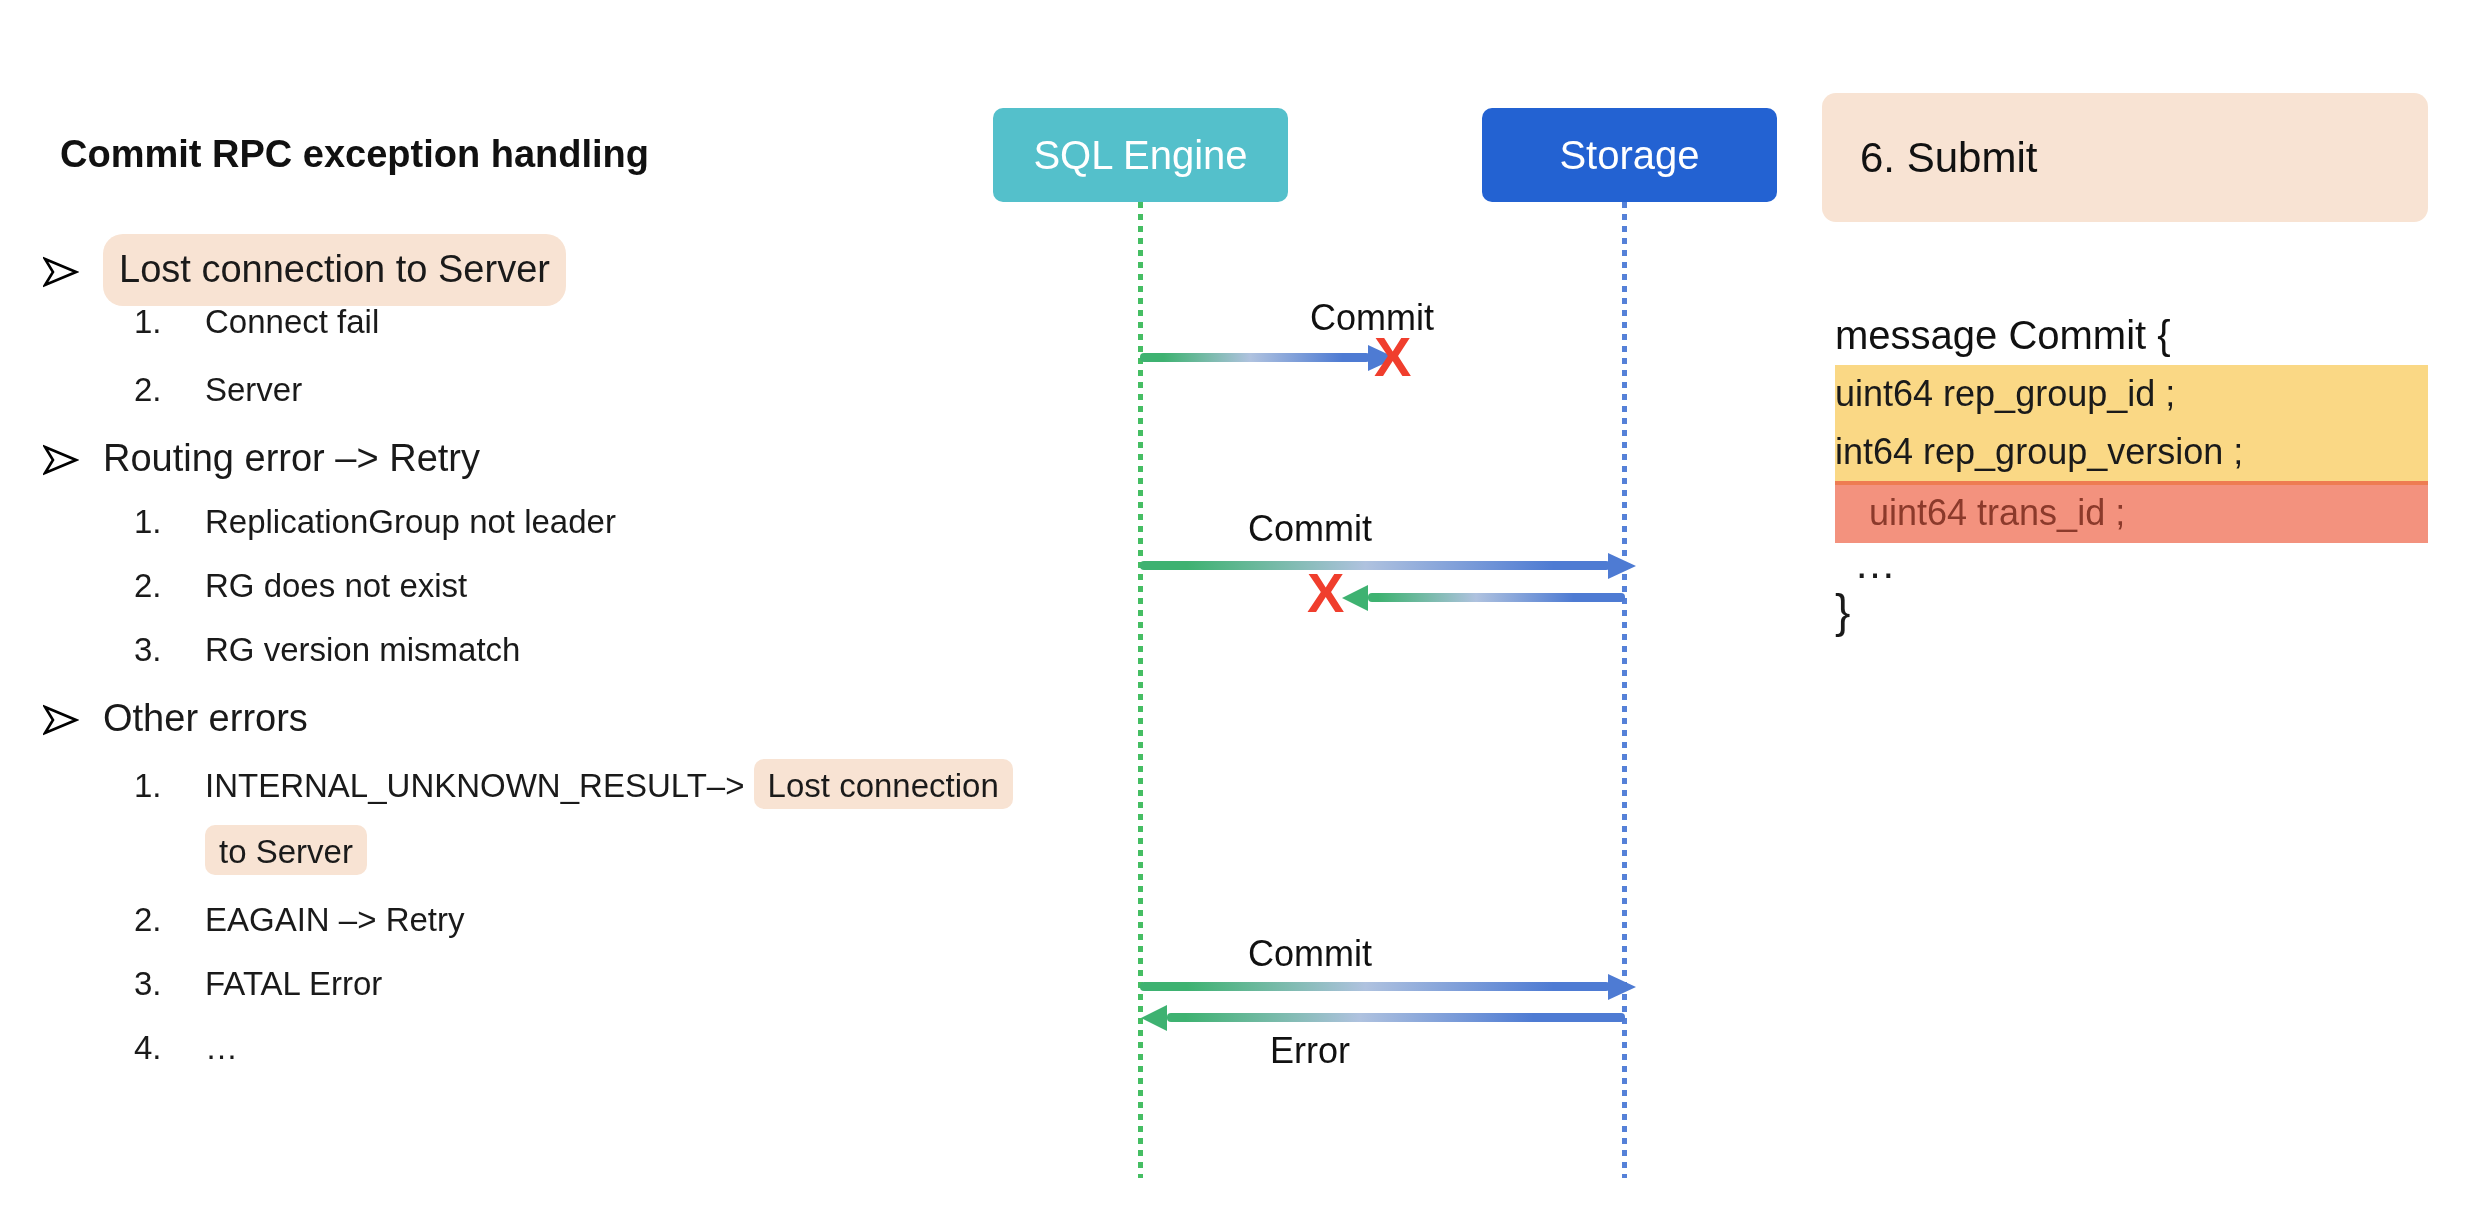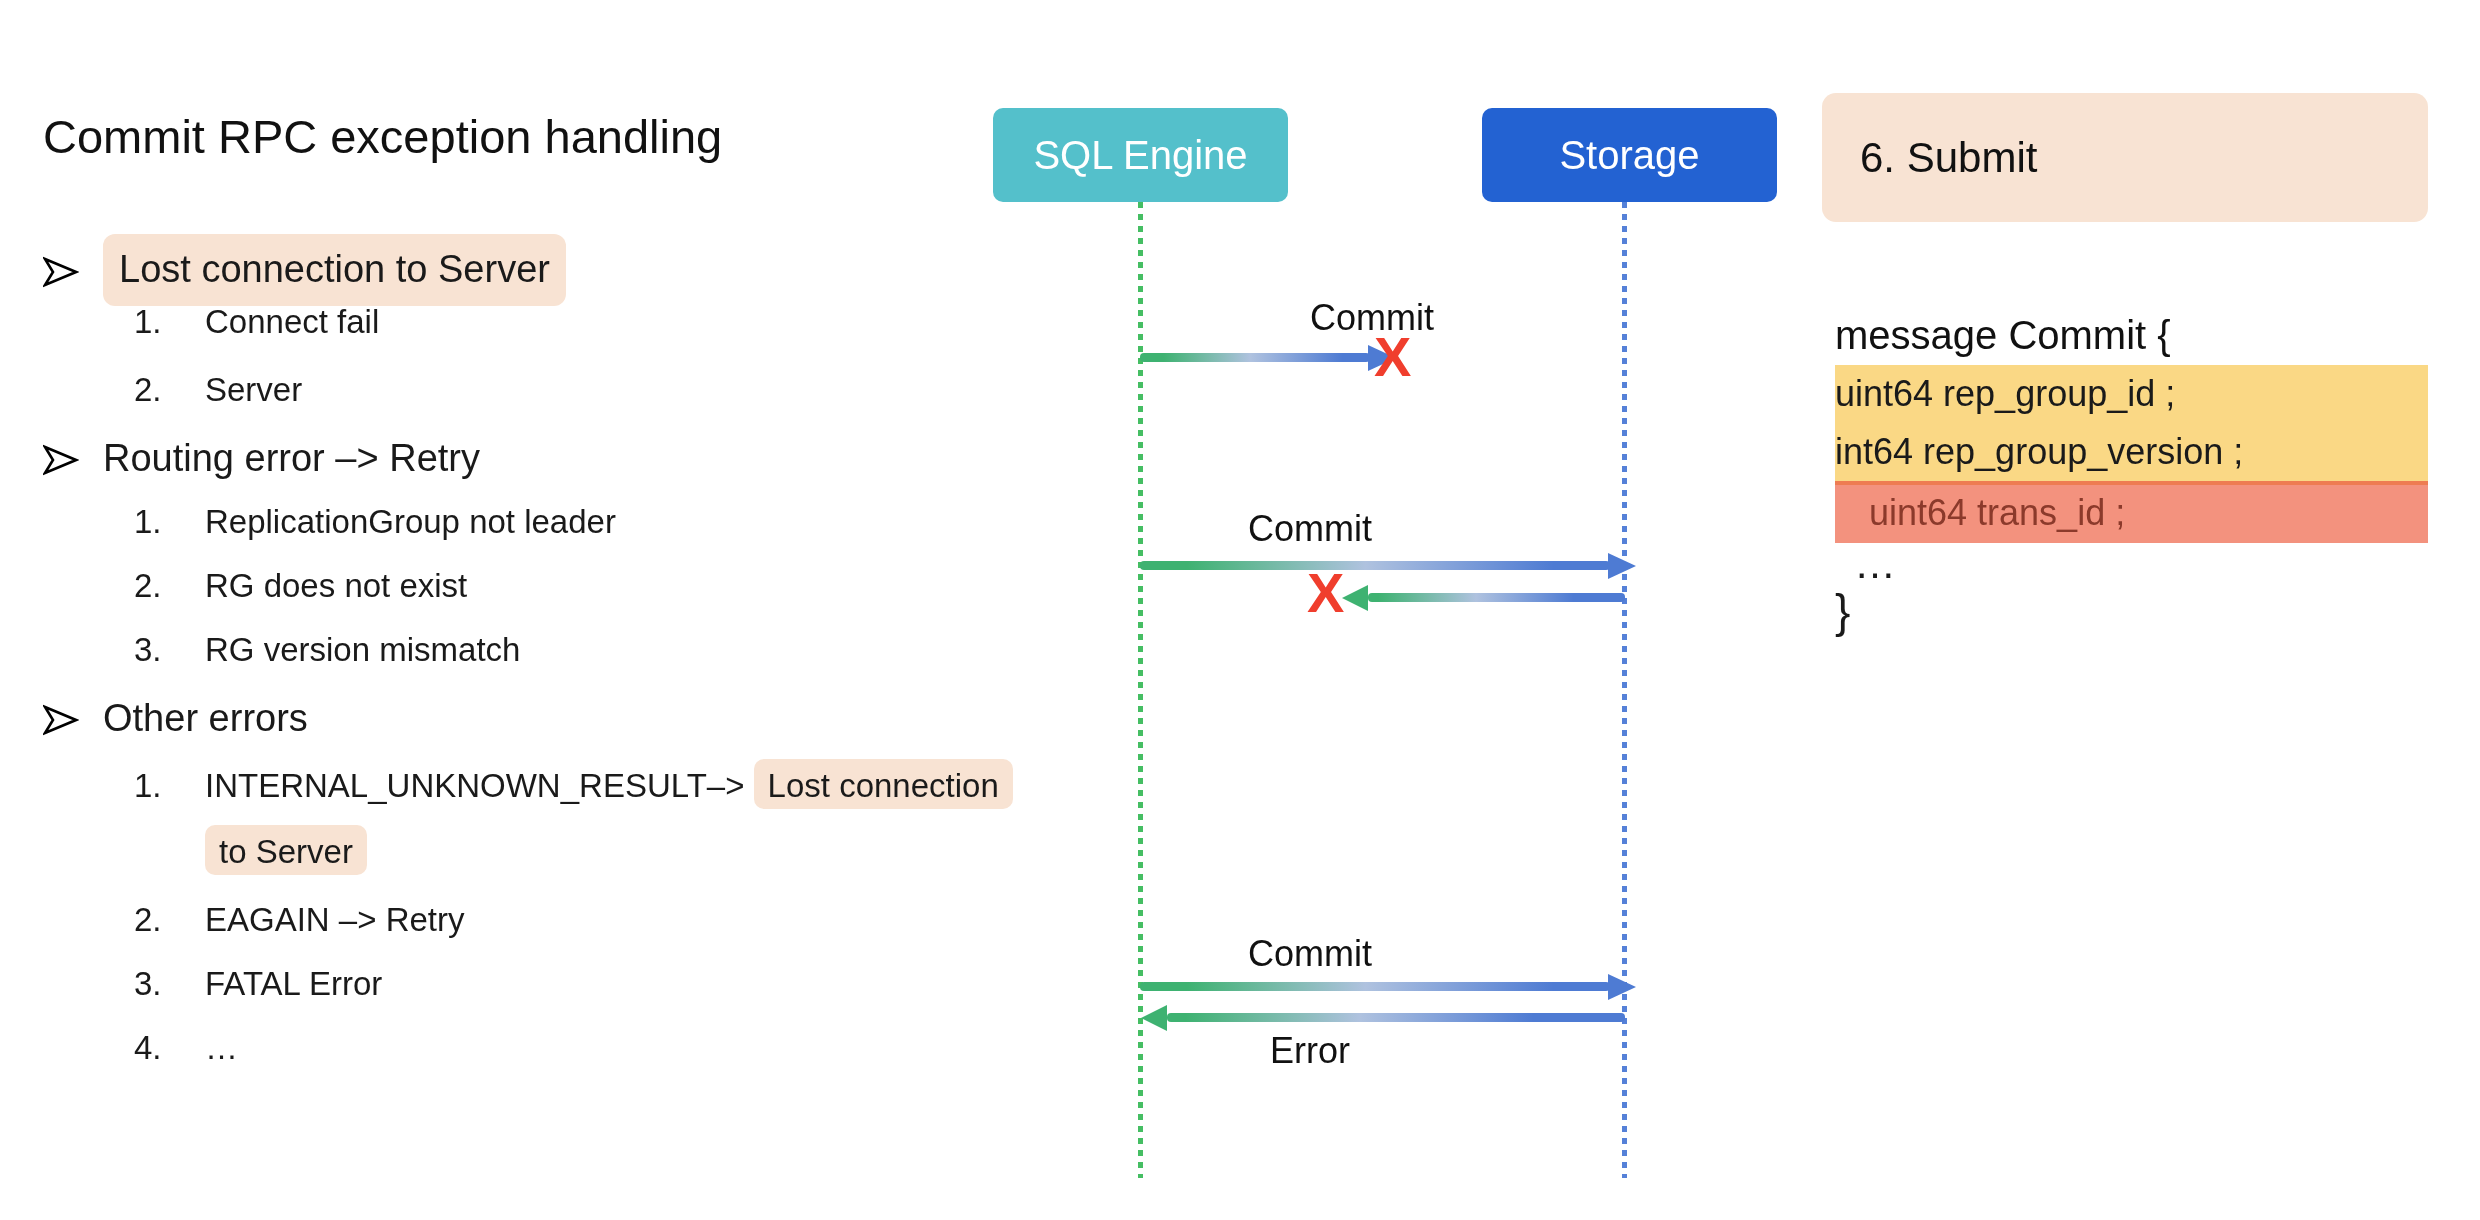"Commit RPC exception handling" .title { font-size: 47px -> 38px; font-weight: 400 -> 700; margin: 0 -> 17px }
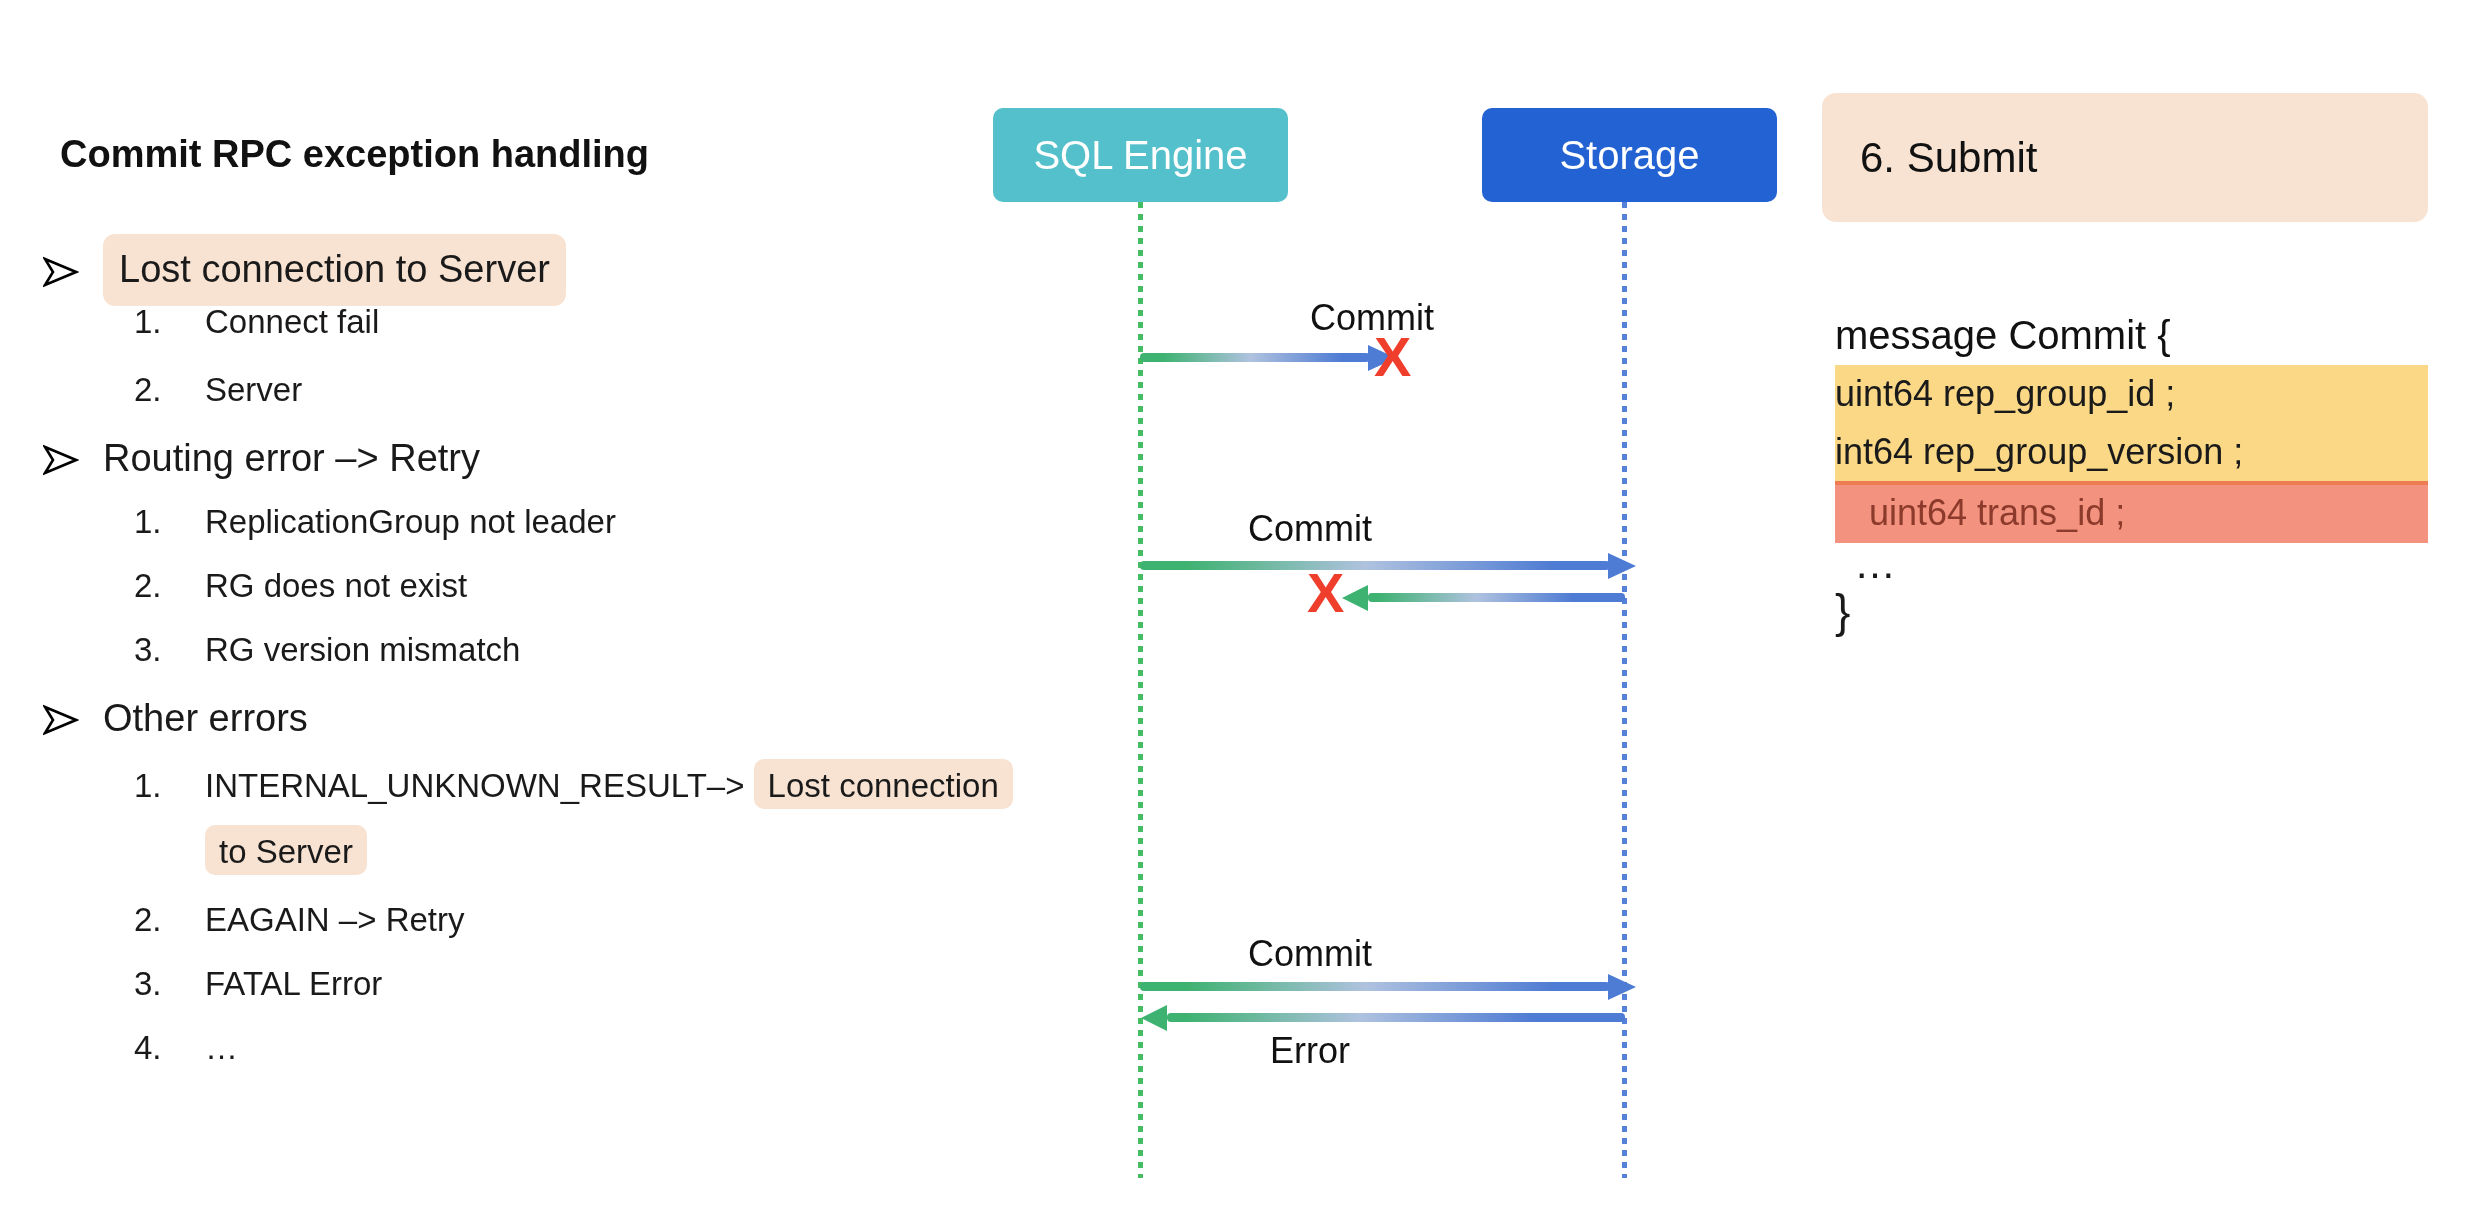"Lost connection to Server" .hl { border-radius: 12px -> 20px }
